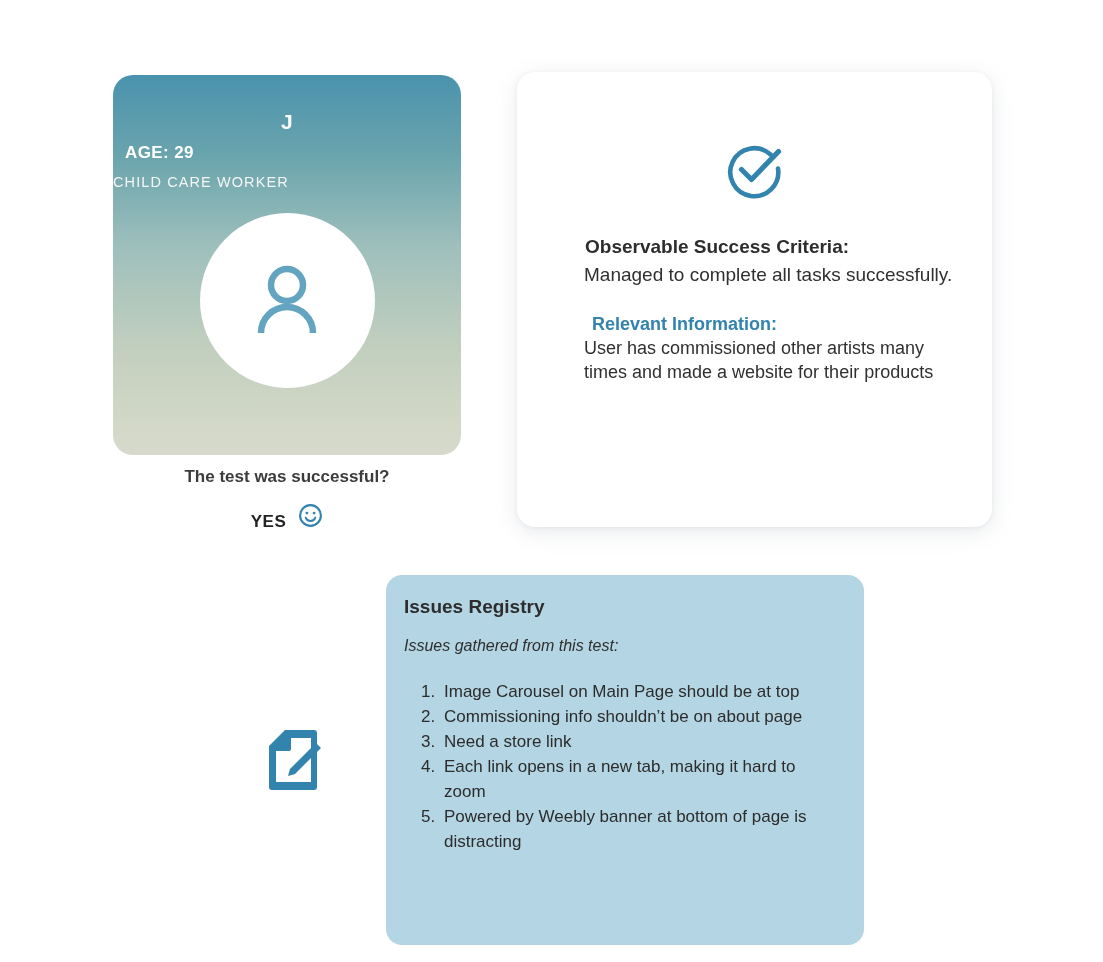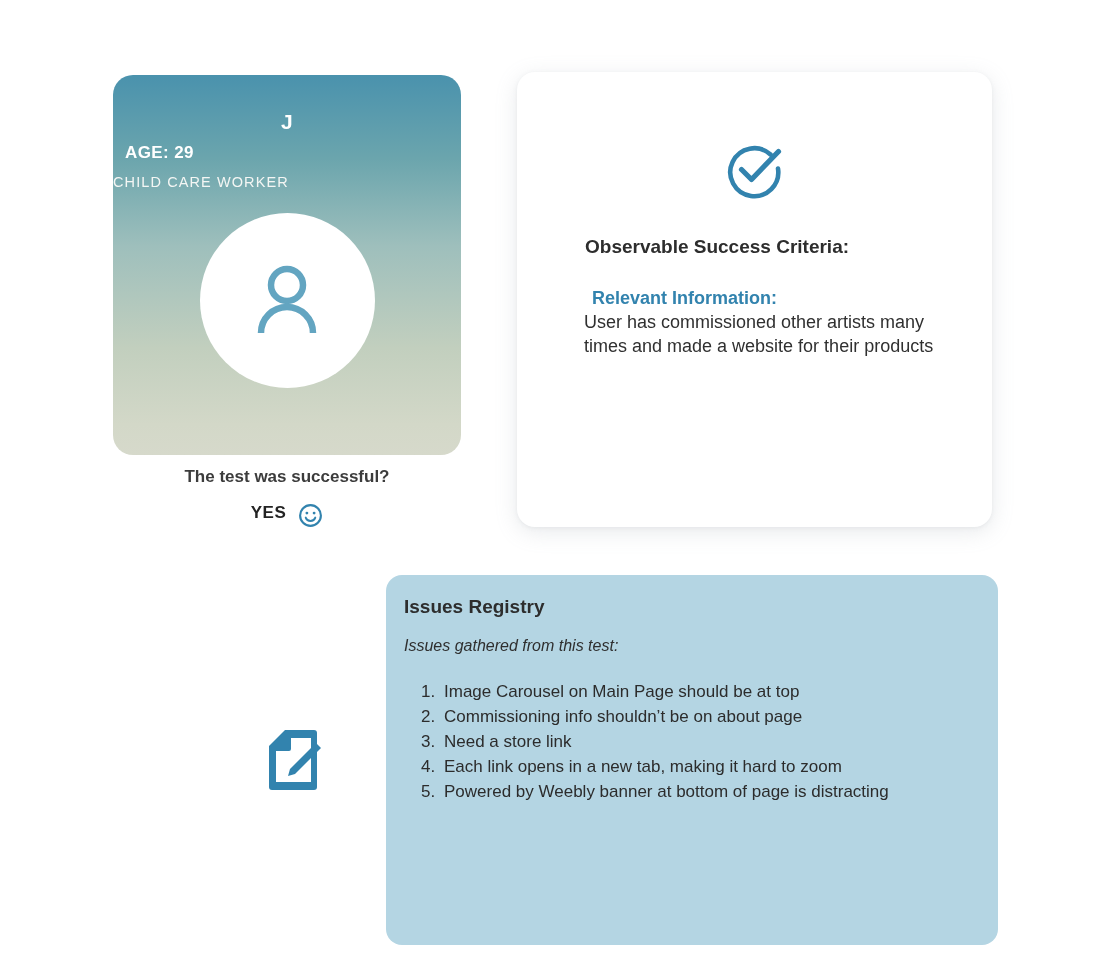"Managed to complete all tasks" p.criteria-text { html: none -> <p>Managed to complete all tasks successfully.</p> }
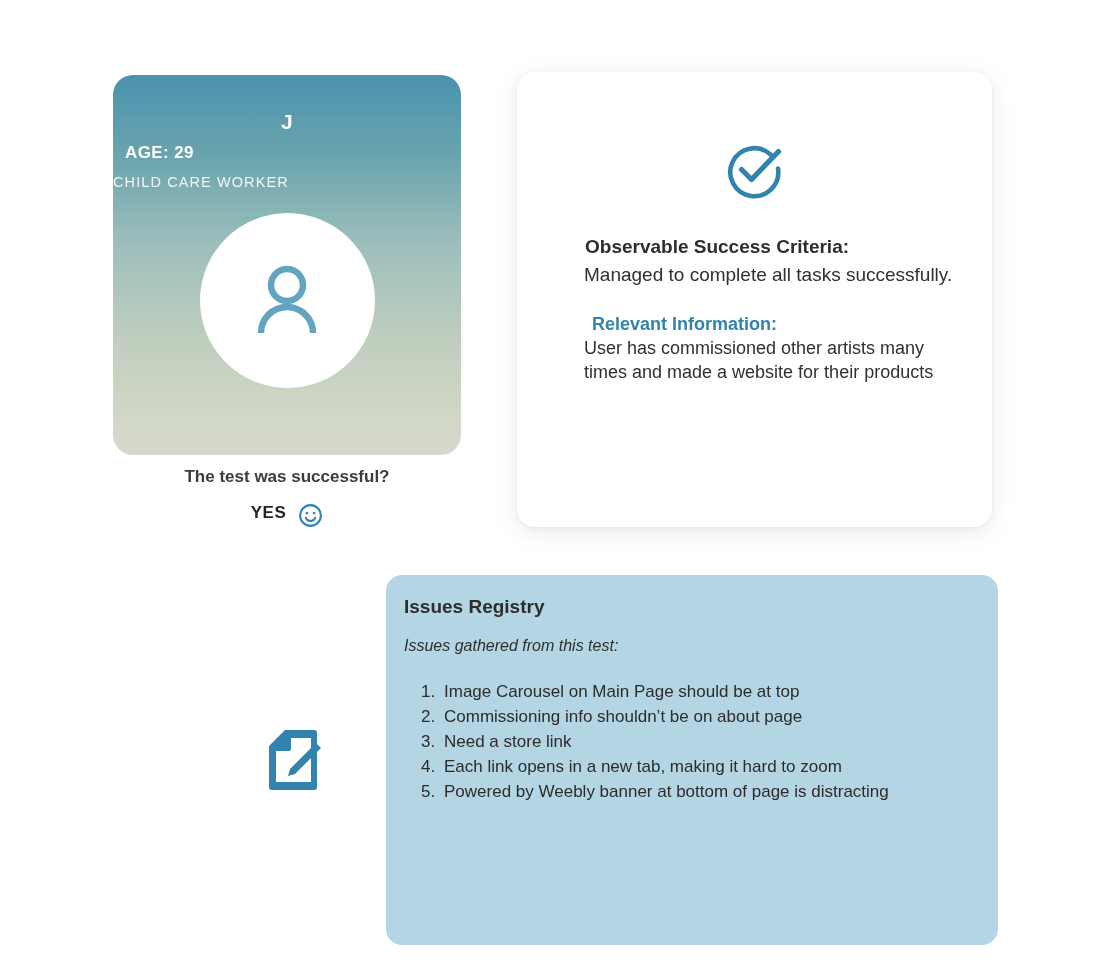"YES" #verdict-row { align-items: flex-start -> flex-end }
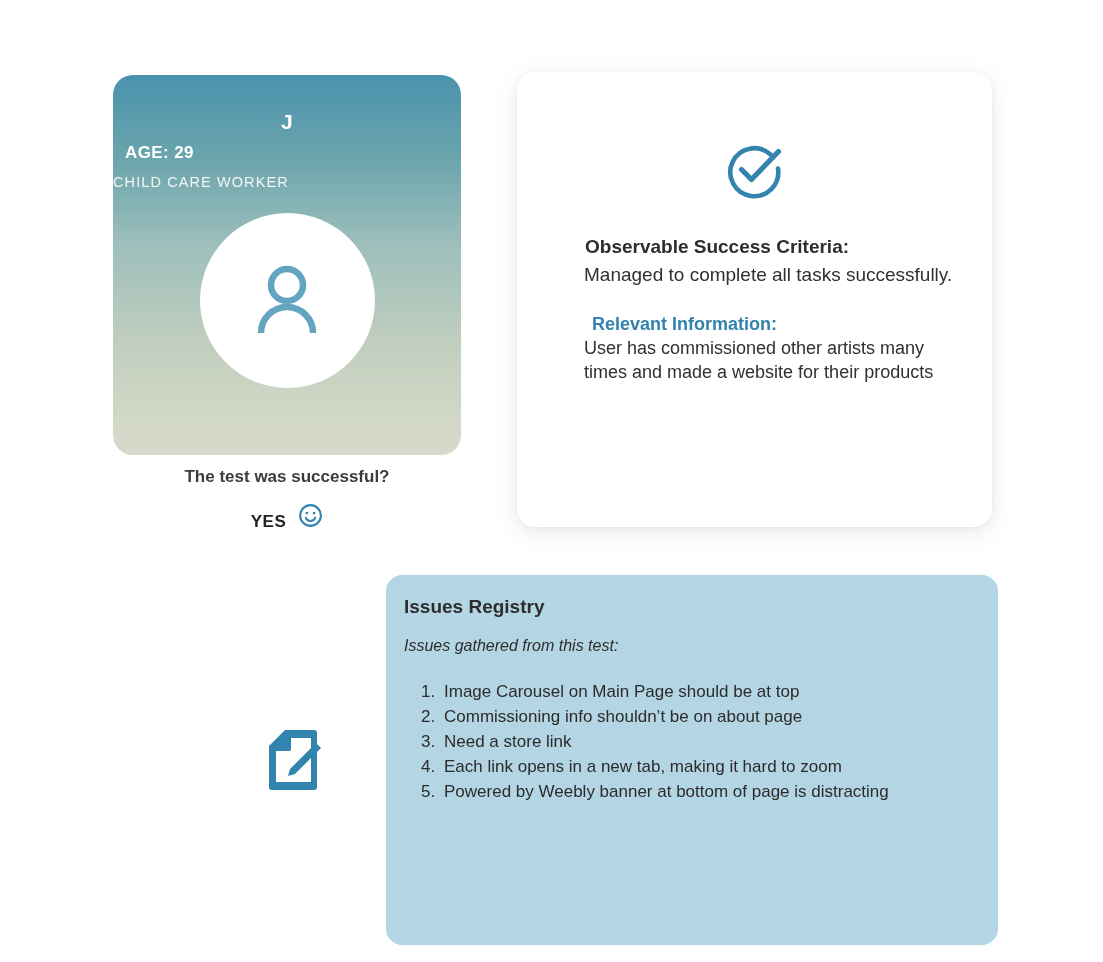"Issues Registry" #issues-registry { width: 612px -> 478px }
